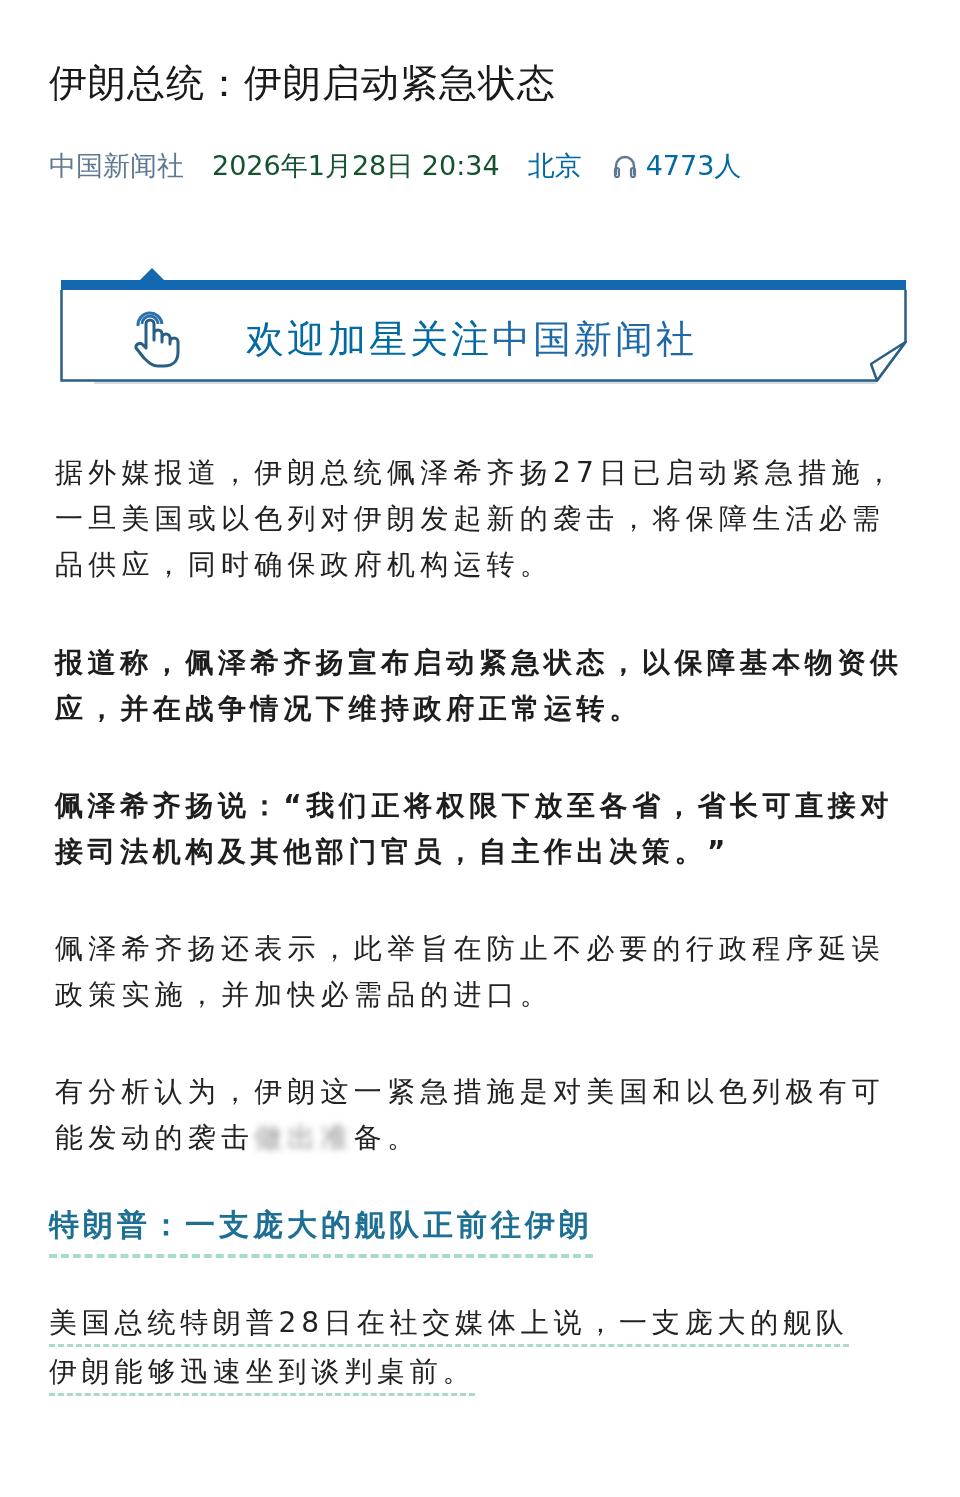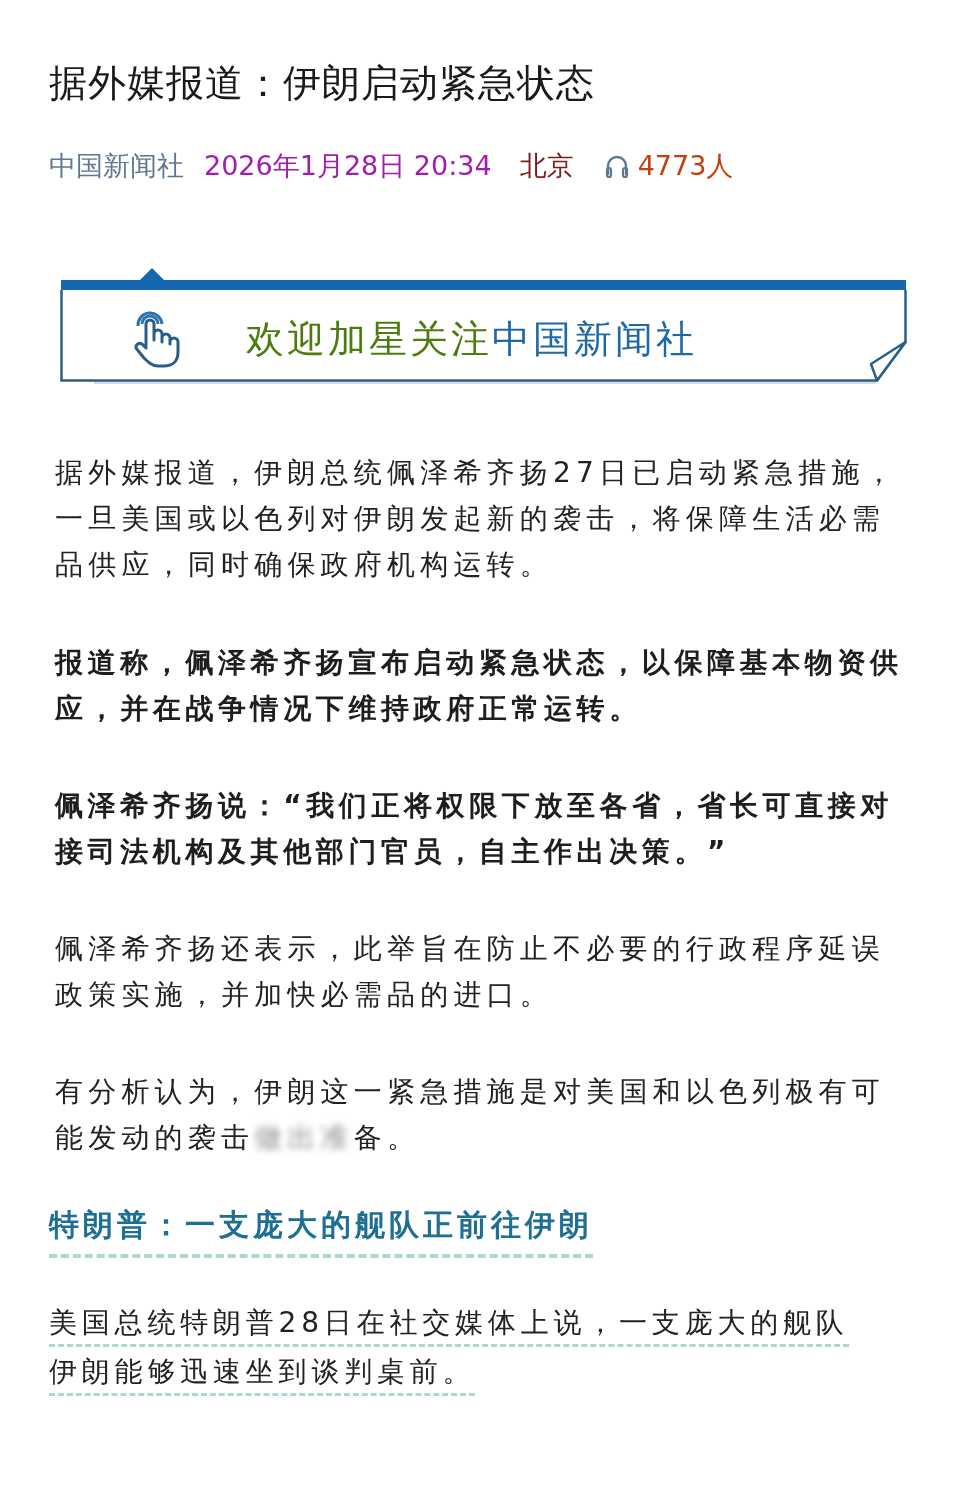"据外媒报道：伊朗启动紧急状态" h1.title { text: 据外媒报道 -> 伊朗总统 }
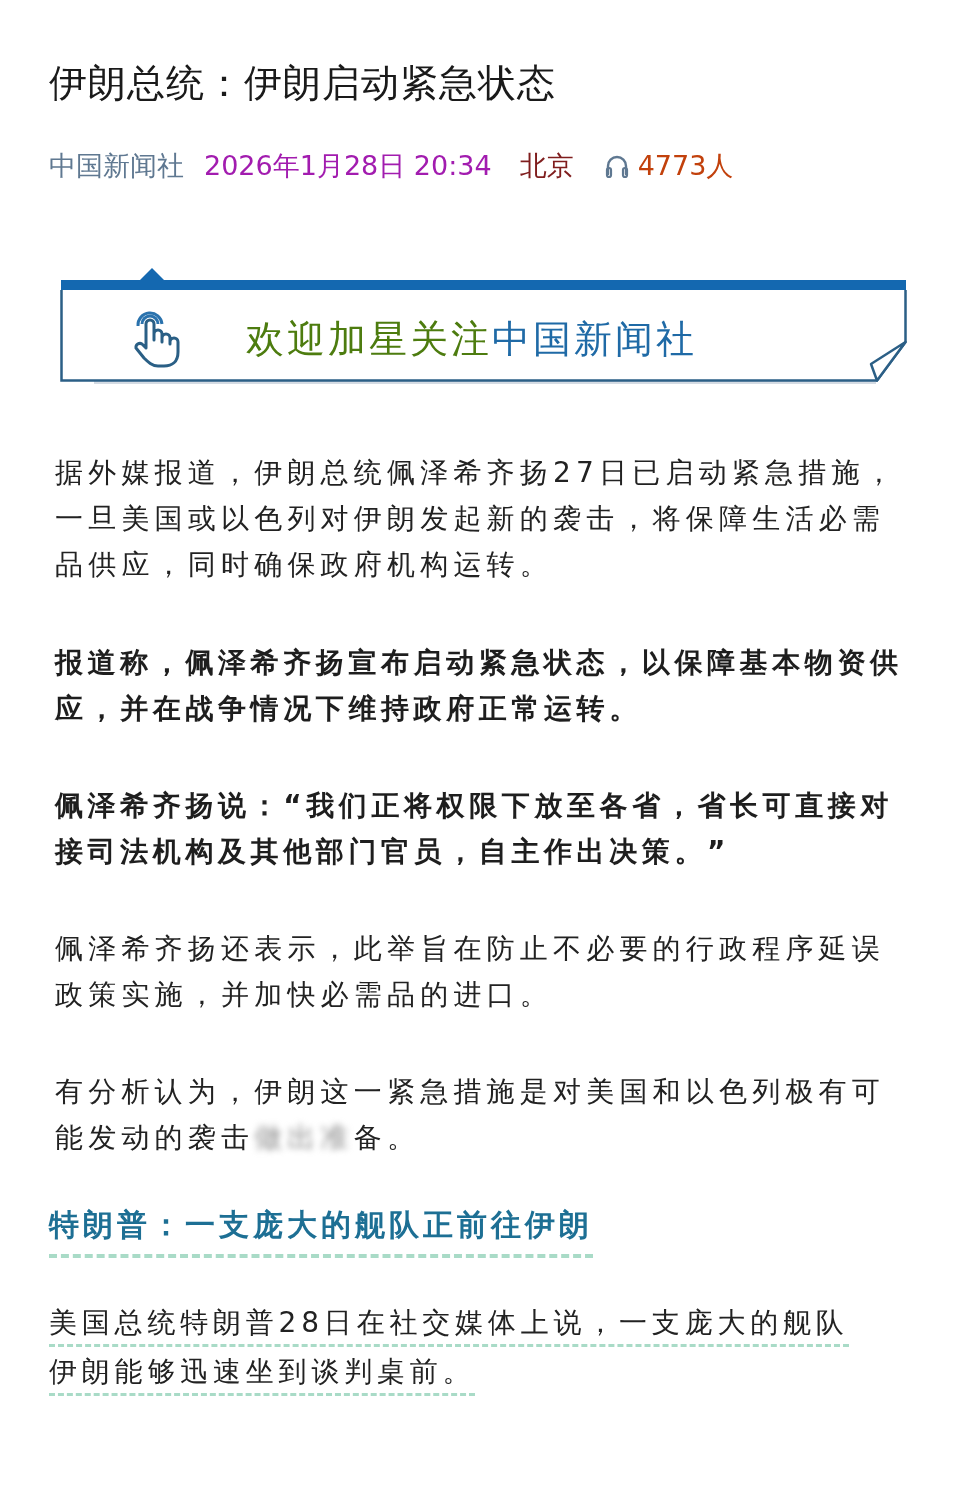"2026年1月28日 20:34" .meta .date { color: #a21caf -> #14532d; margin-left: 20px -> 28px }
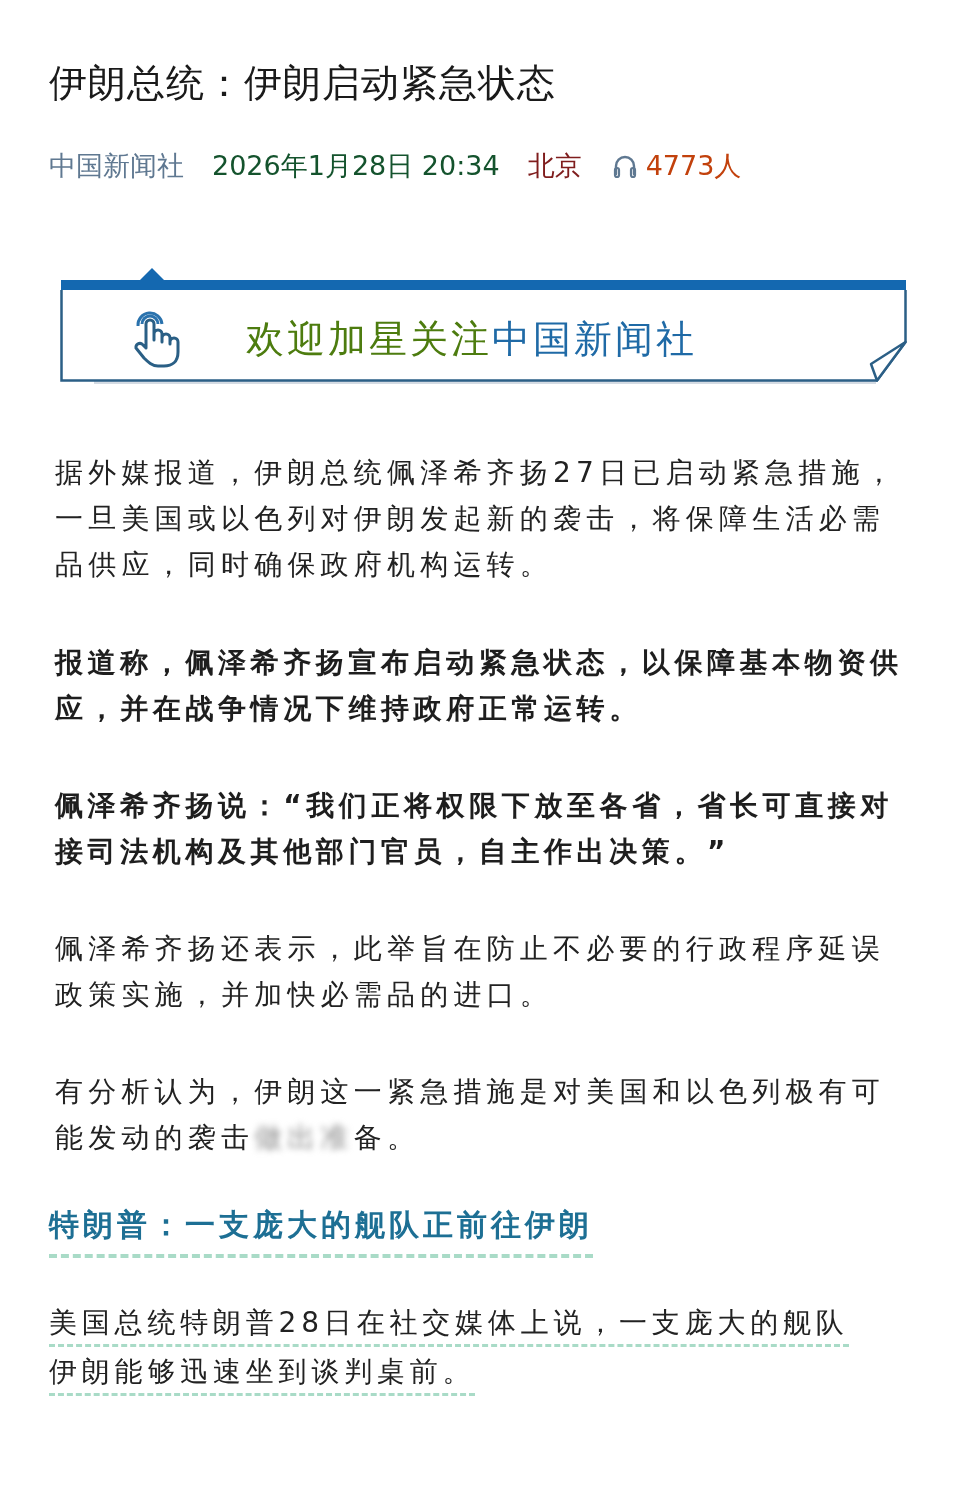"北京" .meta .loc { color: #7f1d1d -> #0369a1 }
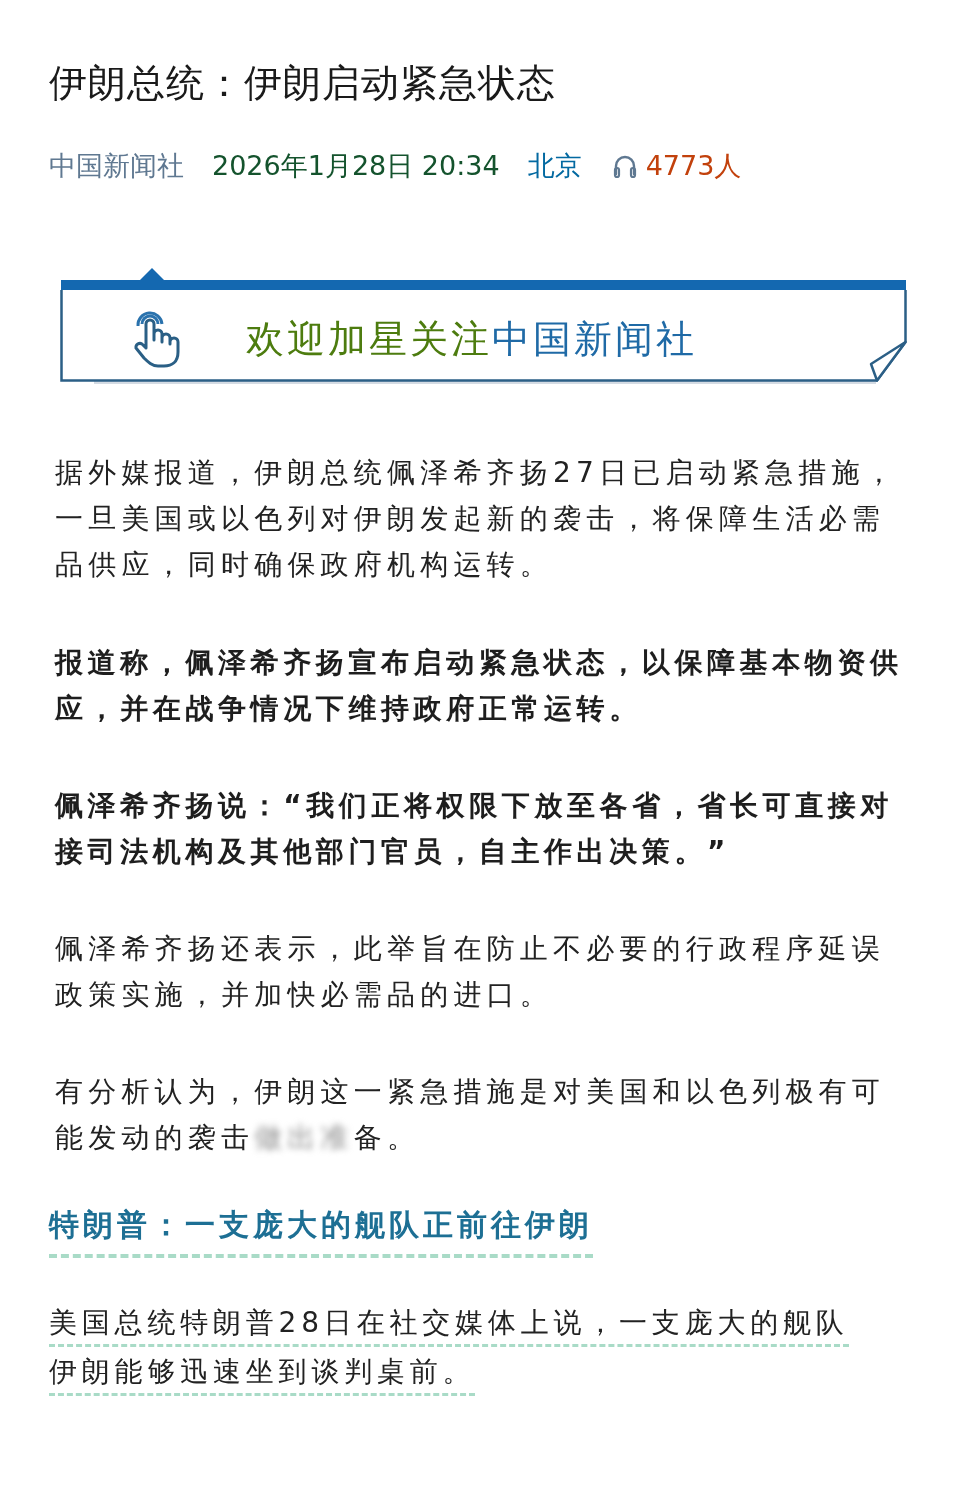"4773人" .meta .listen { color: #c2410c -> #0369a1 }
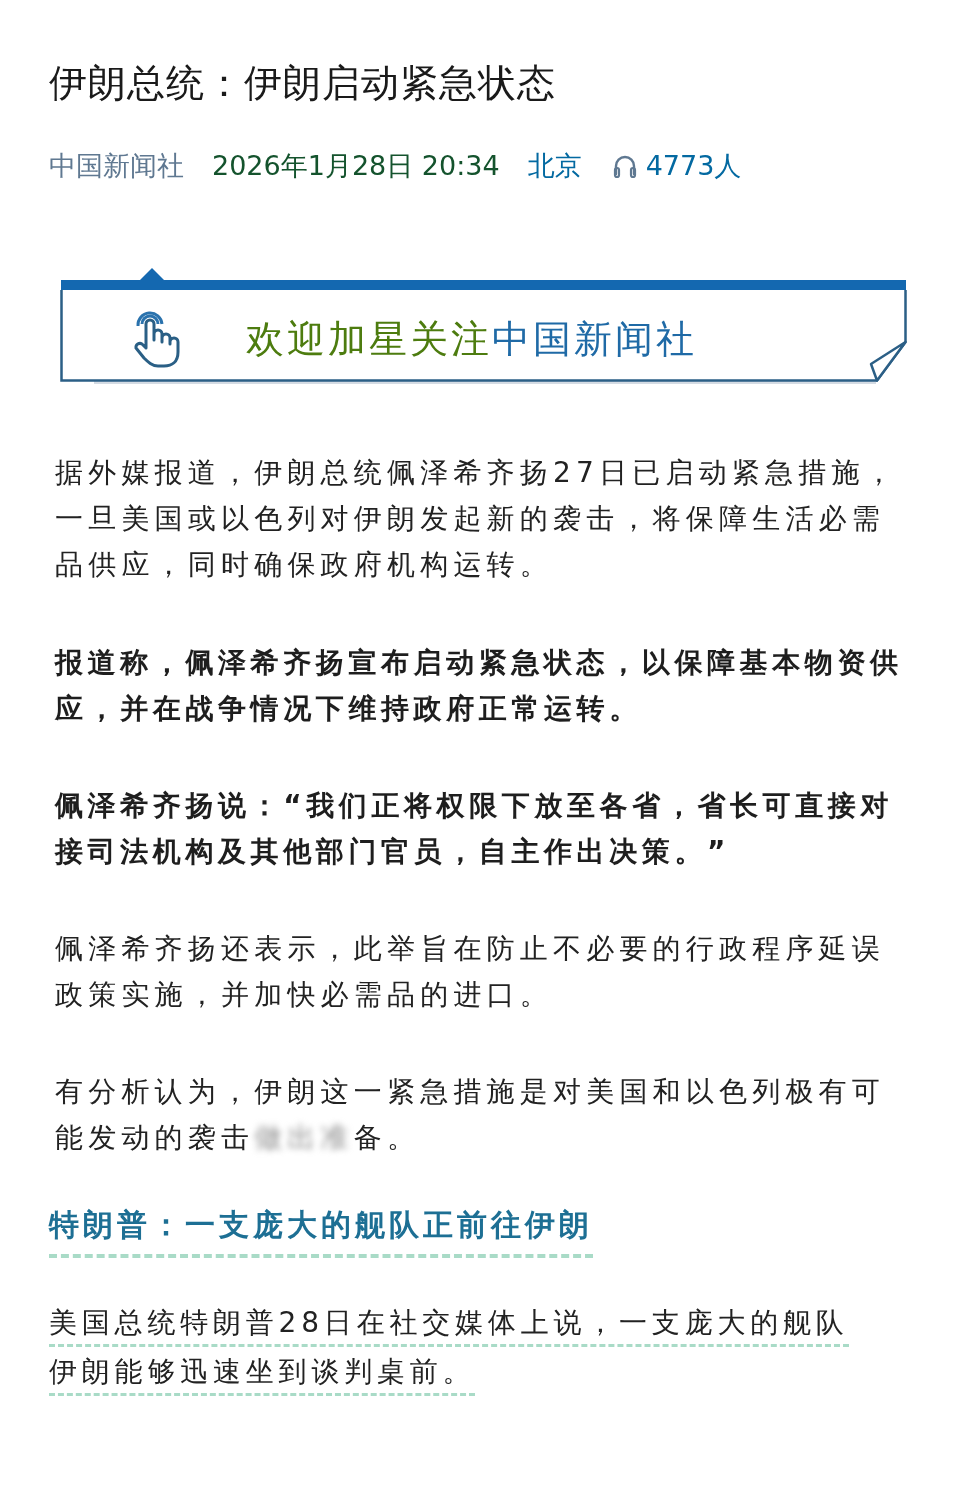"欢迎加星关注" .banner .text .gray { color: #4d7c0f -> #0369a1 }
